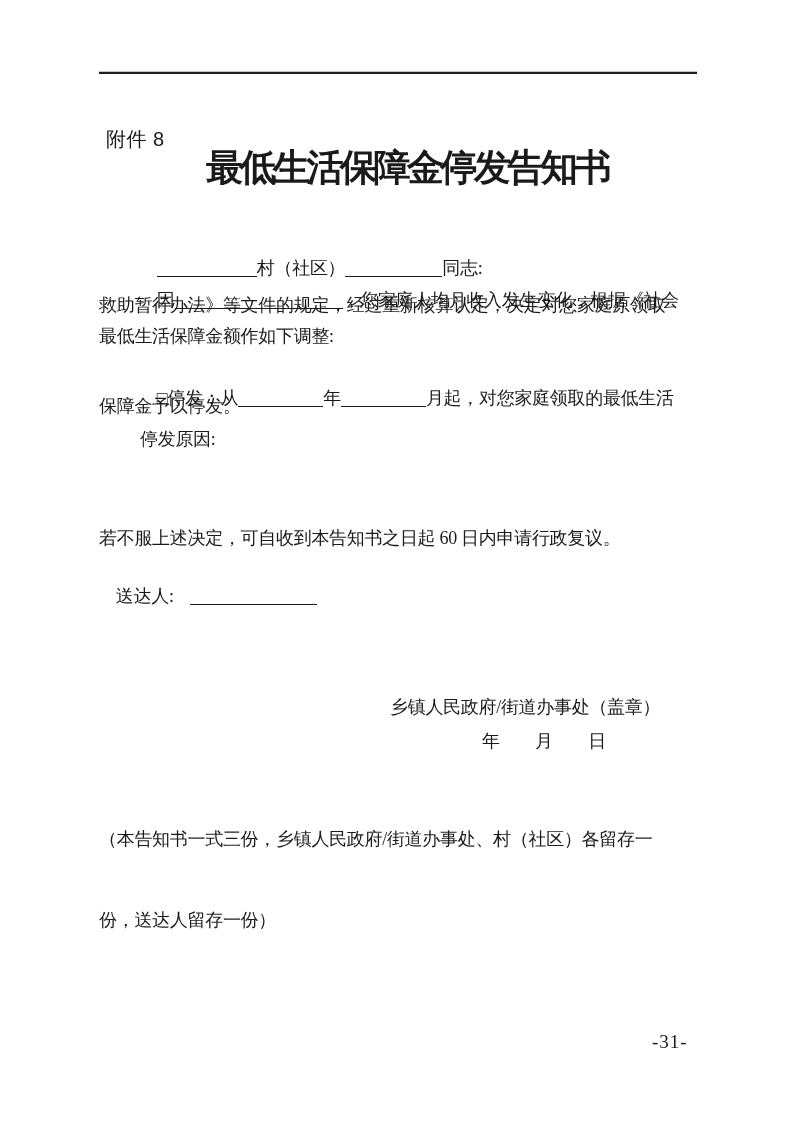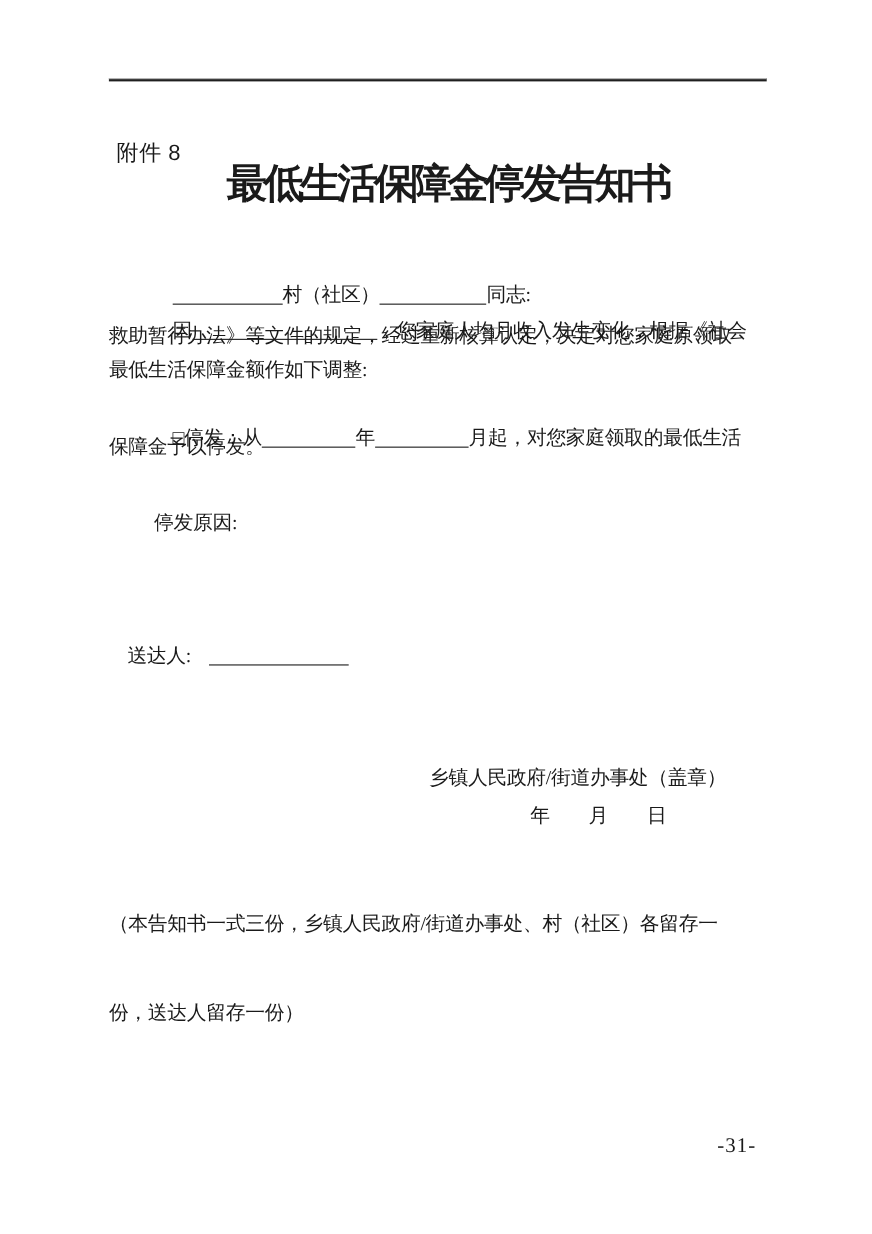"停发原因:" div.line { margin-top: 36px -> none }
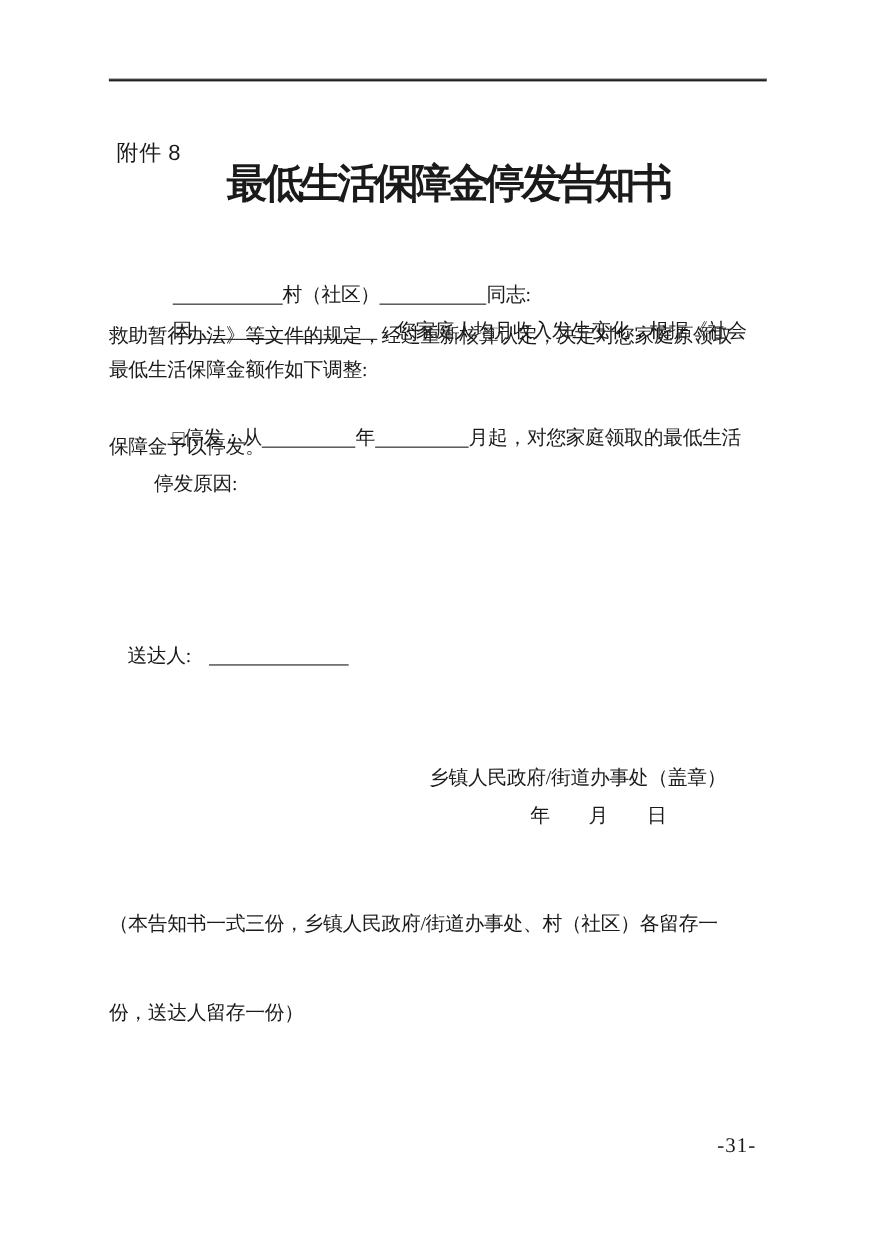"若不服上述决定，可自收到本告知书之日起 60 日内申请行政复议。" div.line { html: none -> <div>若不服上述决定，可自收到本告知书之日起 60 日内申请行政复议。</div> }
